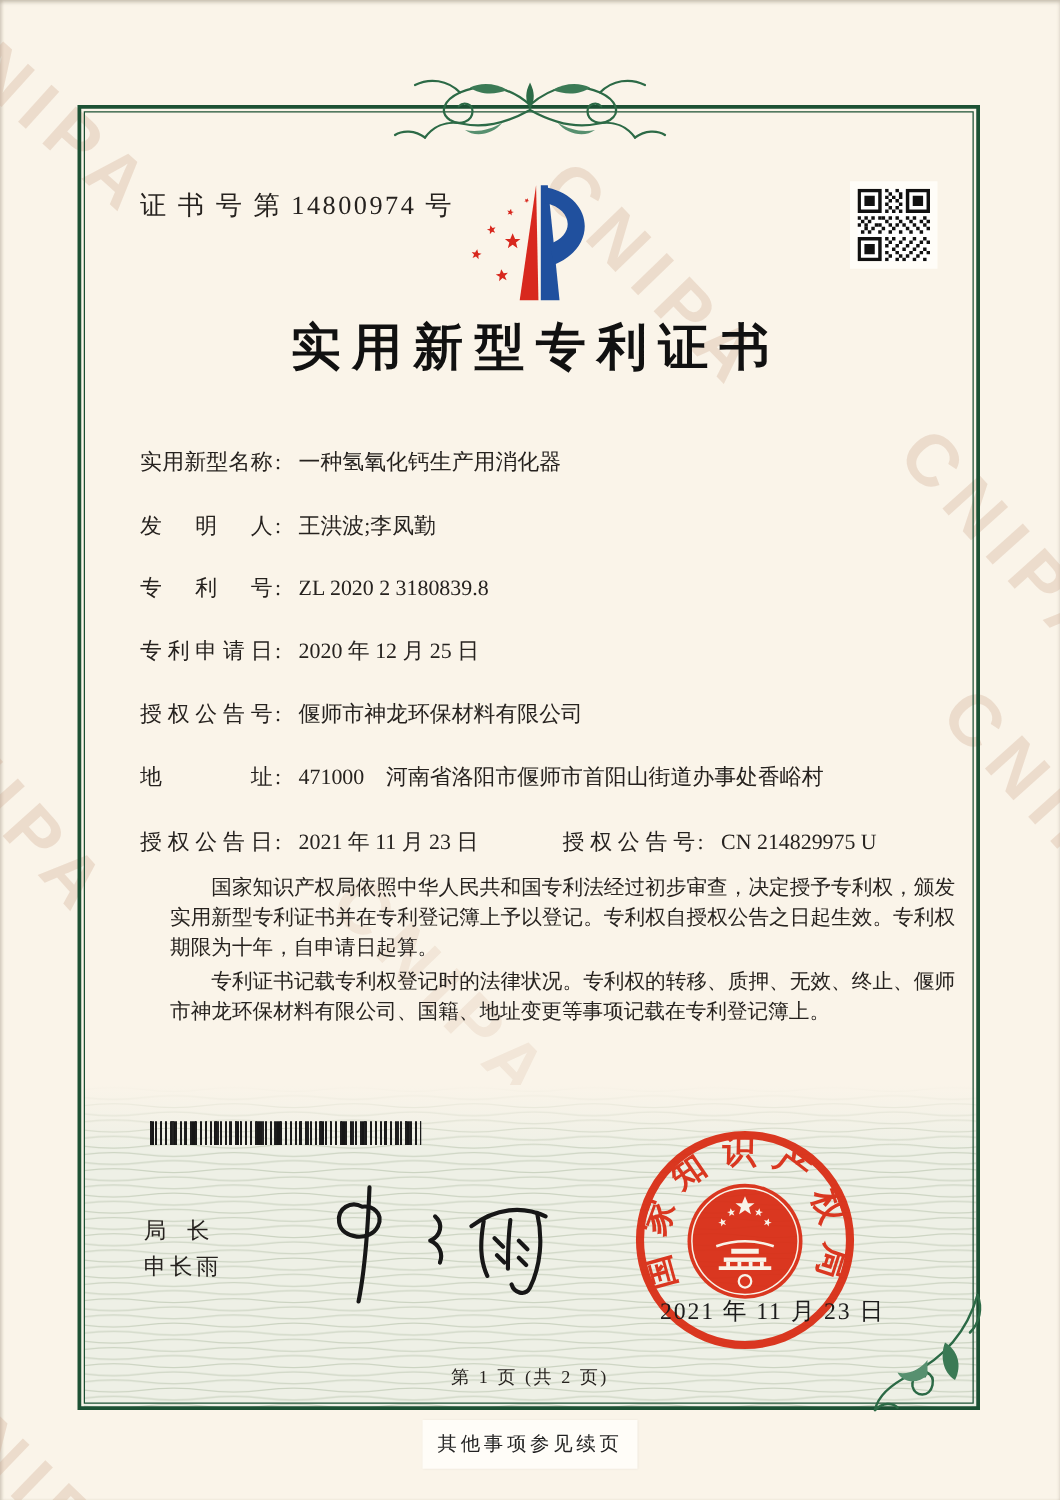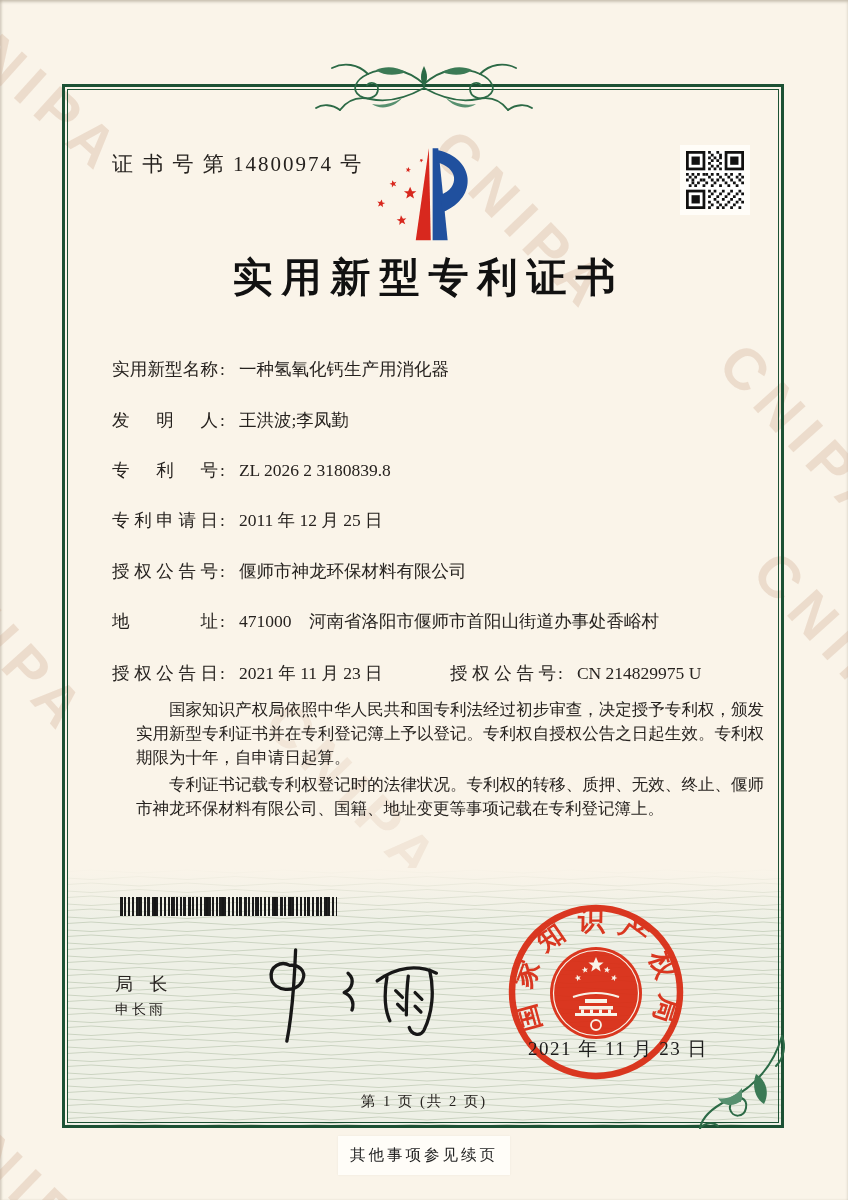"ZL 2026 2 3180839.8" span { text: 2026 -> 2020 }
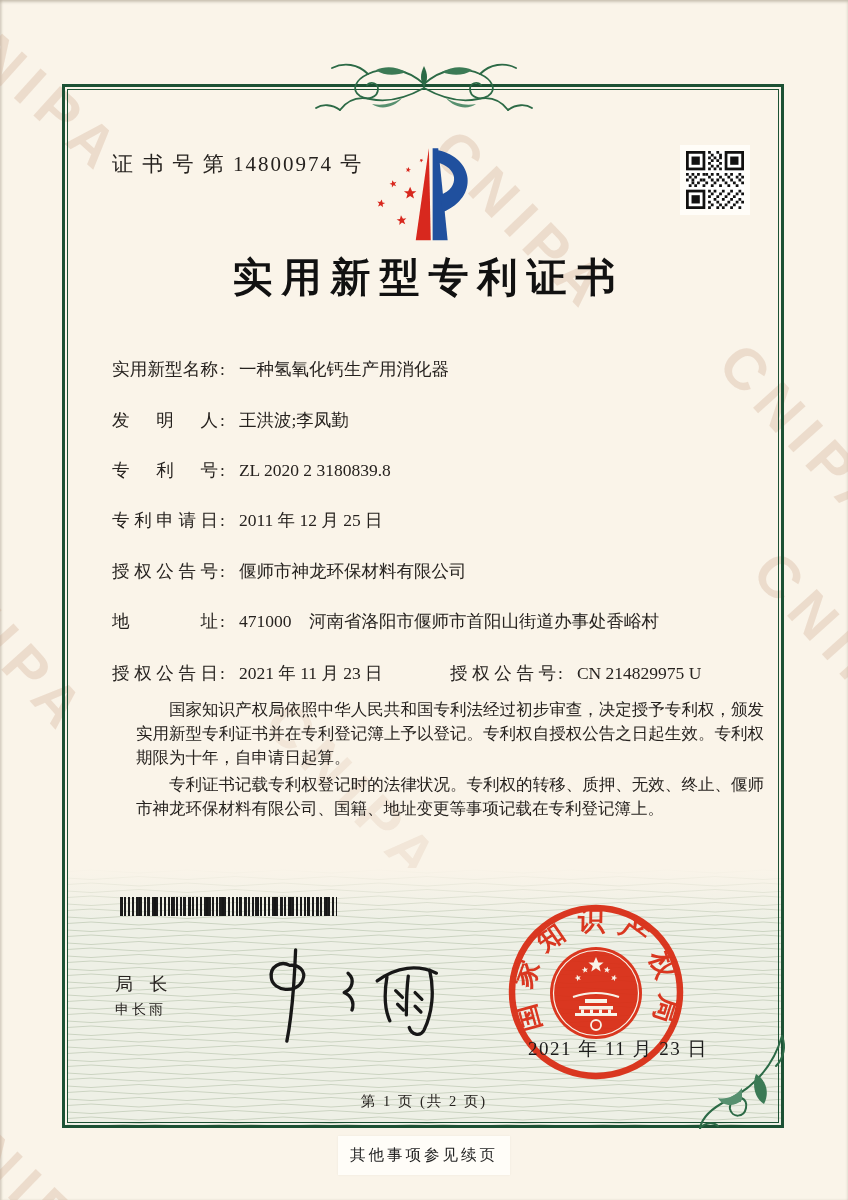"2011 年 12 月 25" span { text: 2011 -> 2020 }
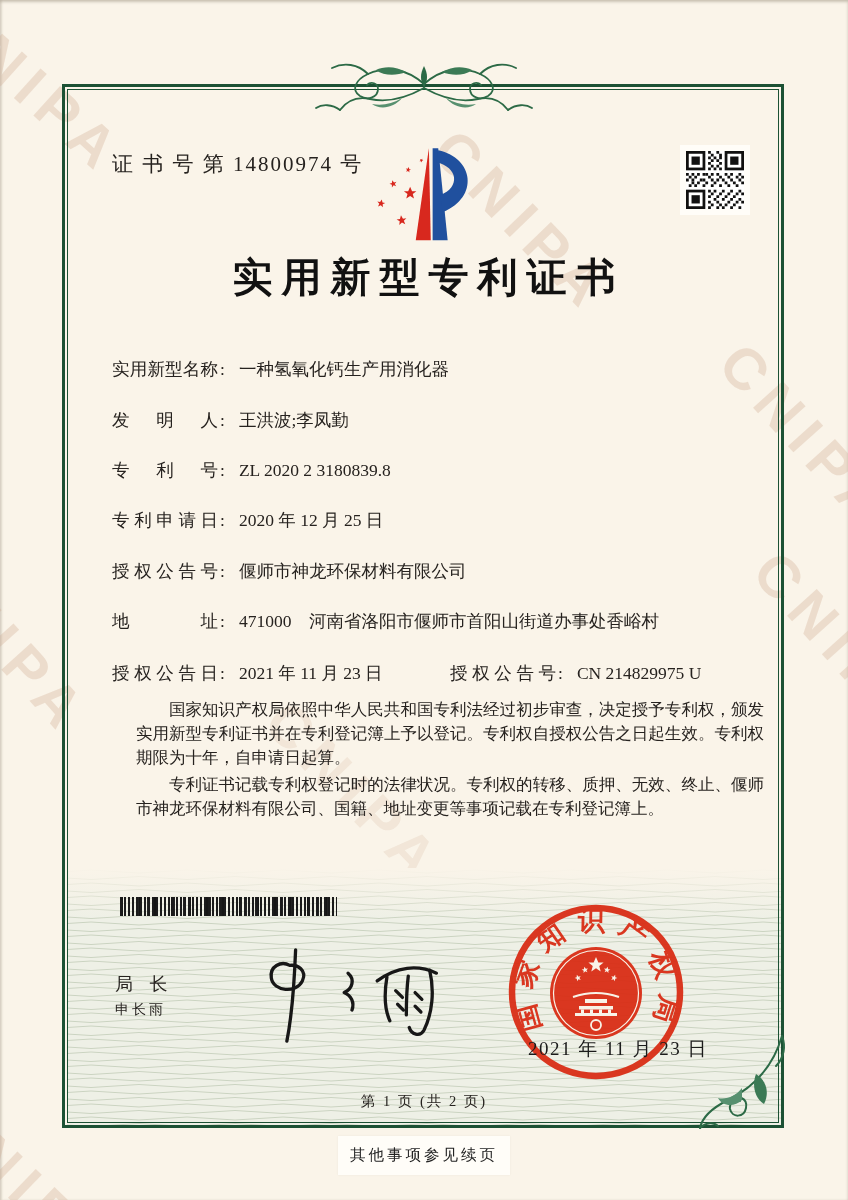"申长雨" .director-name { font-size: 14px -> 18px }
